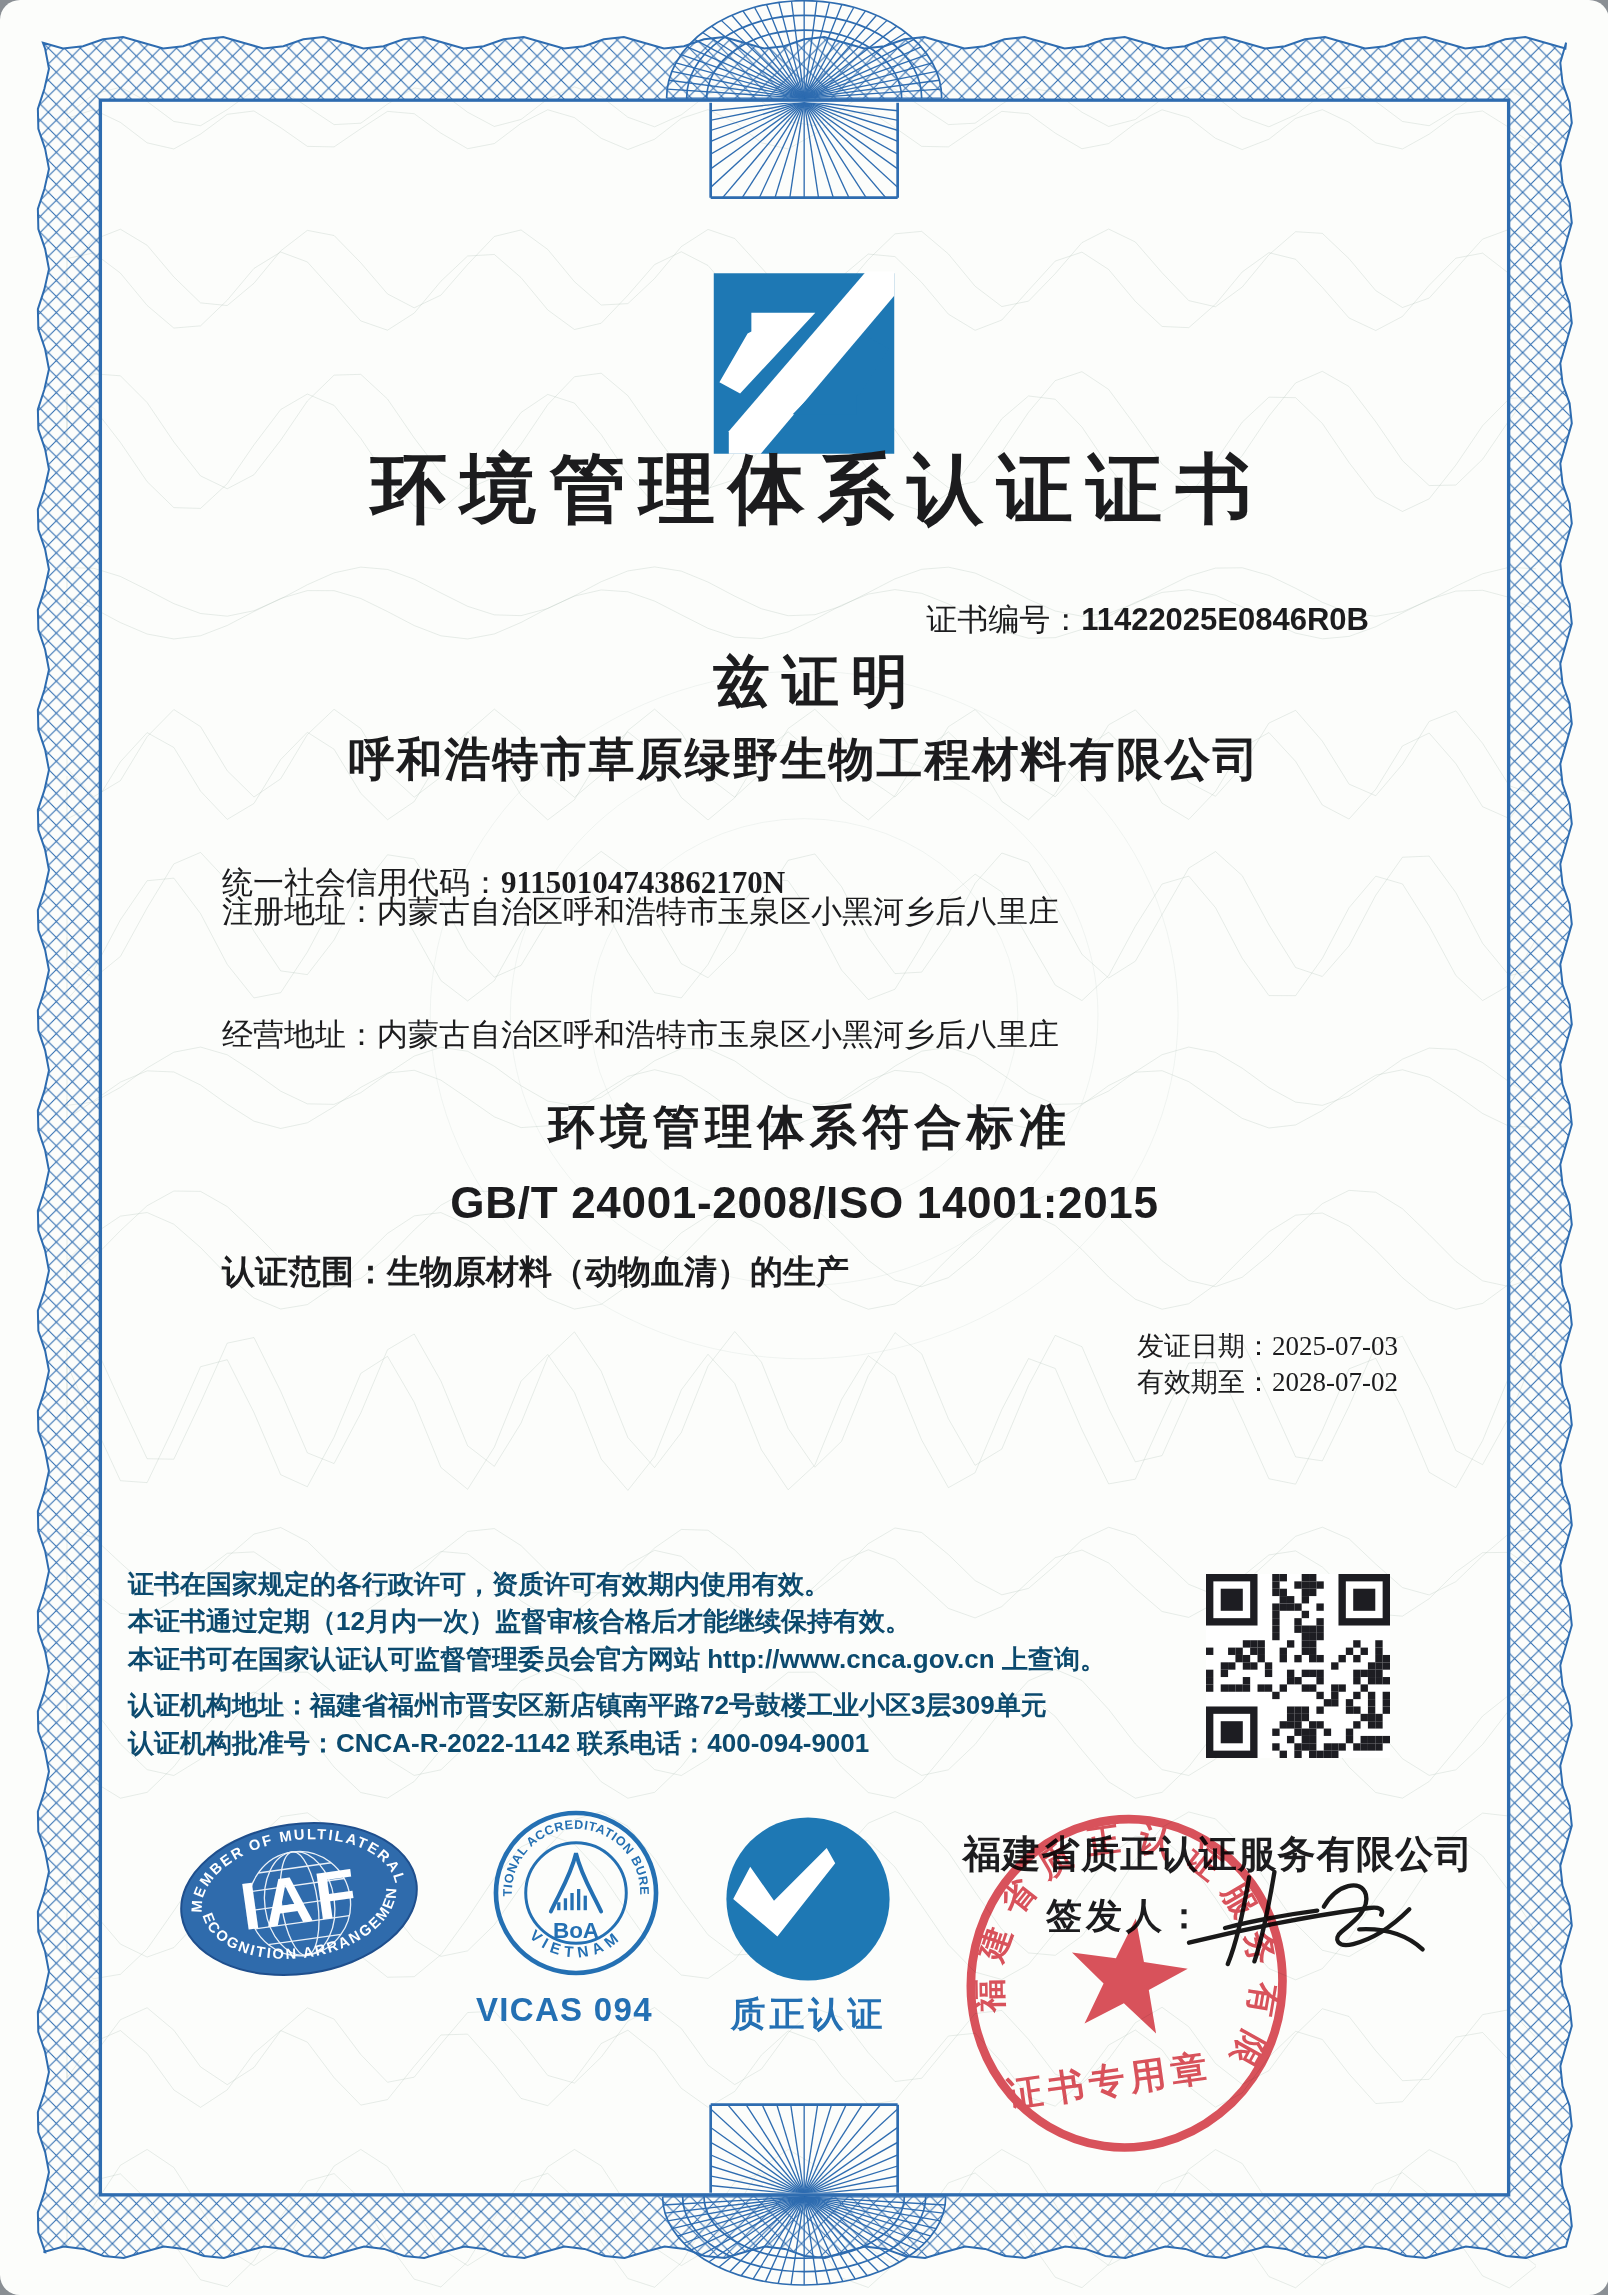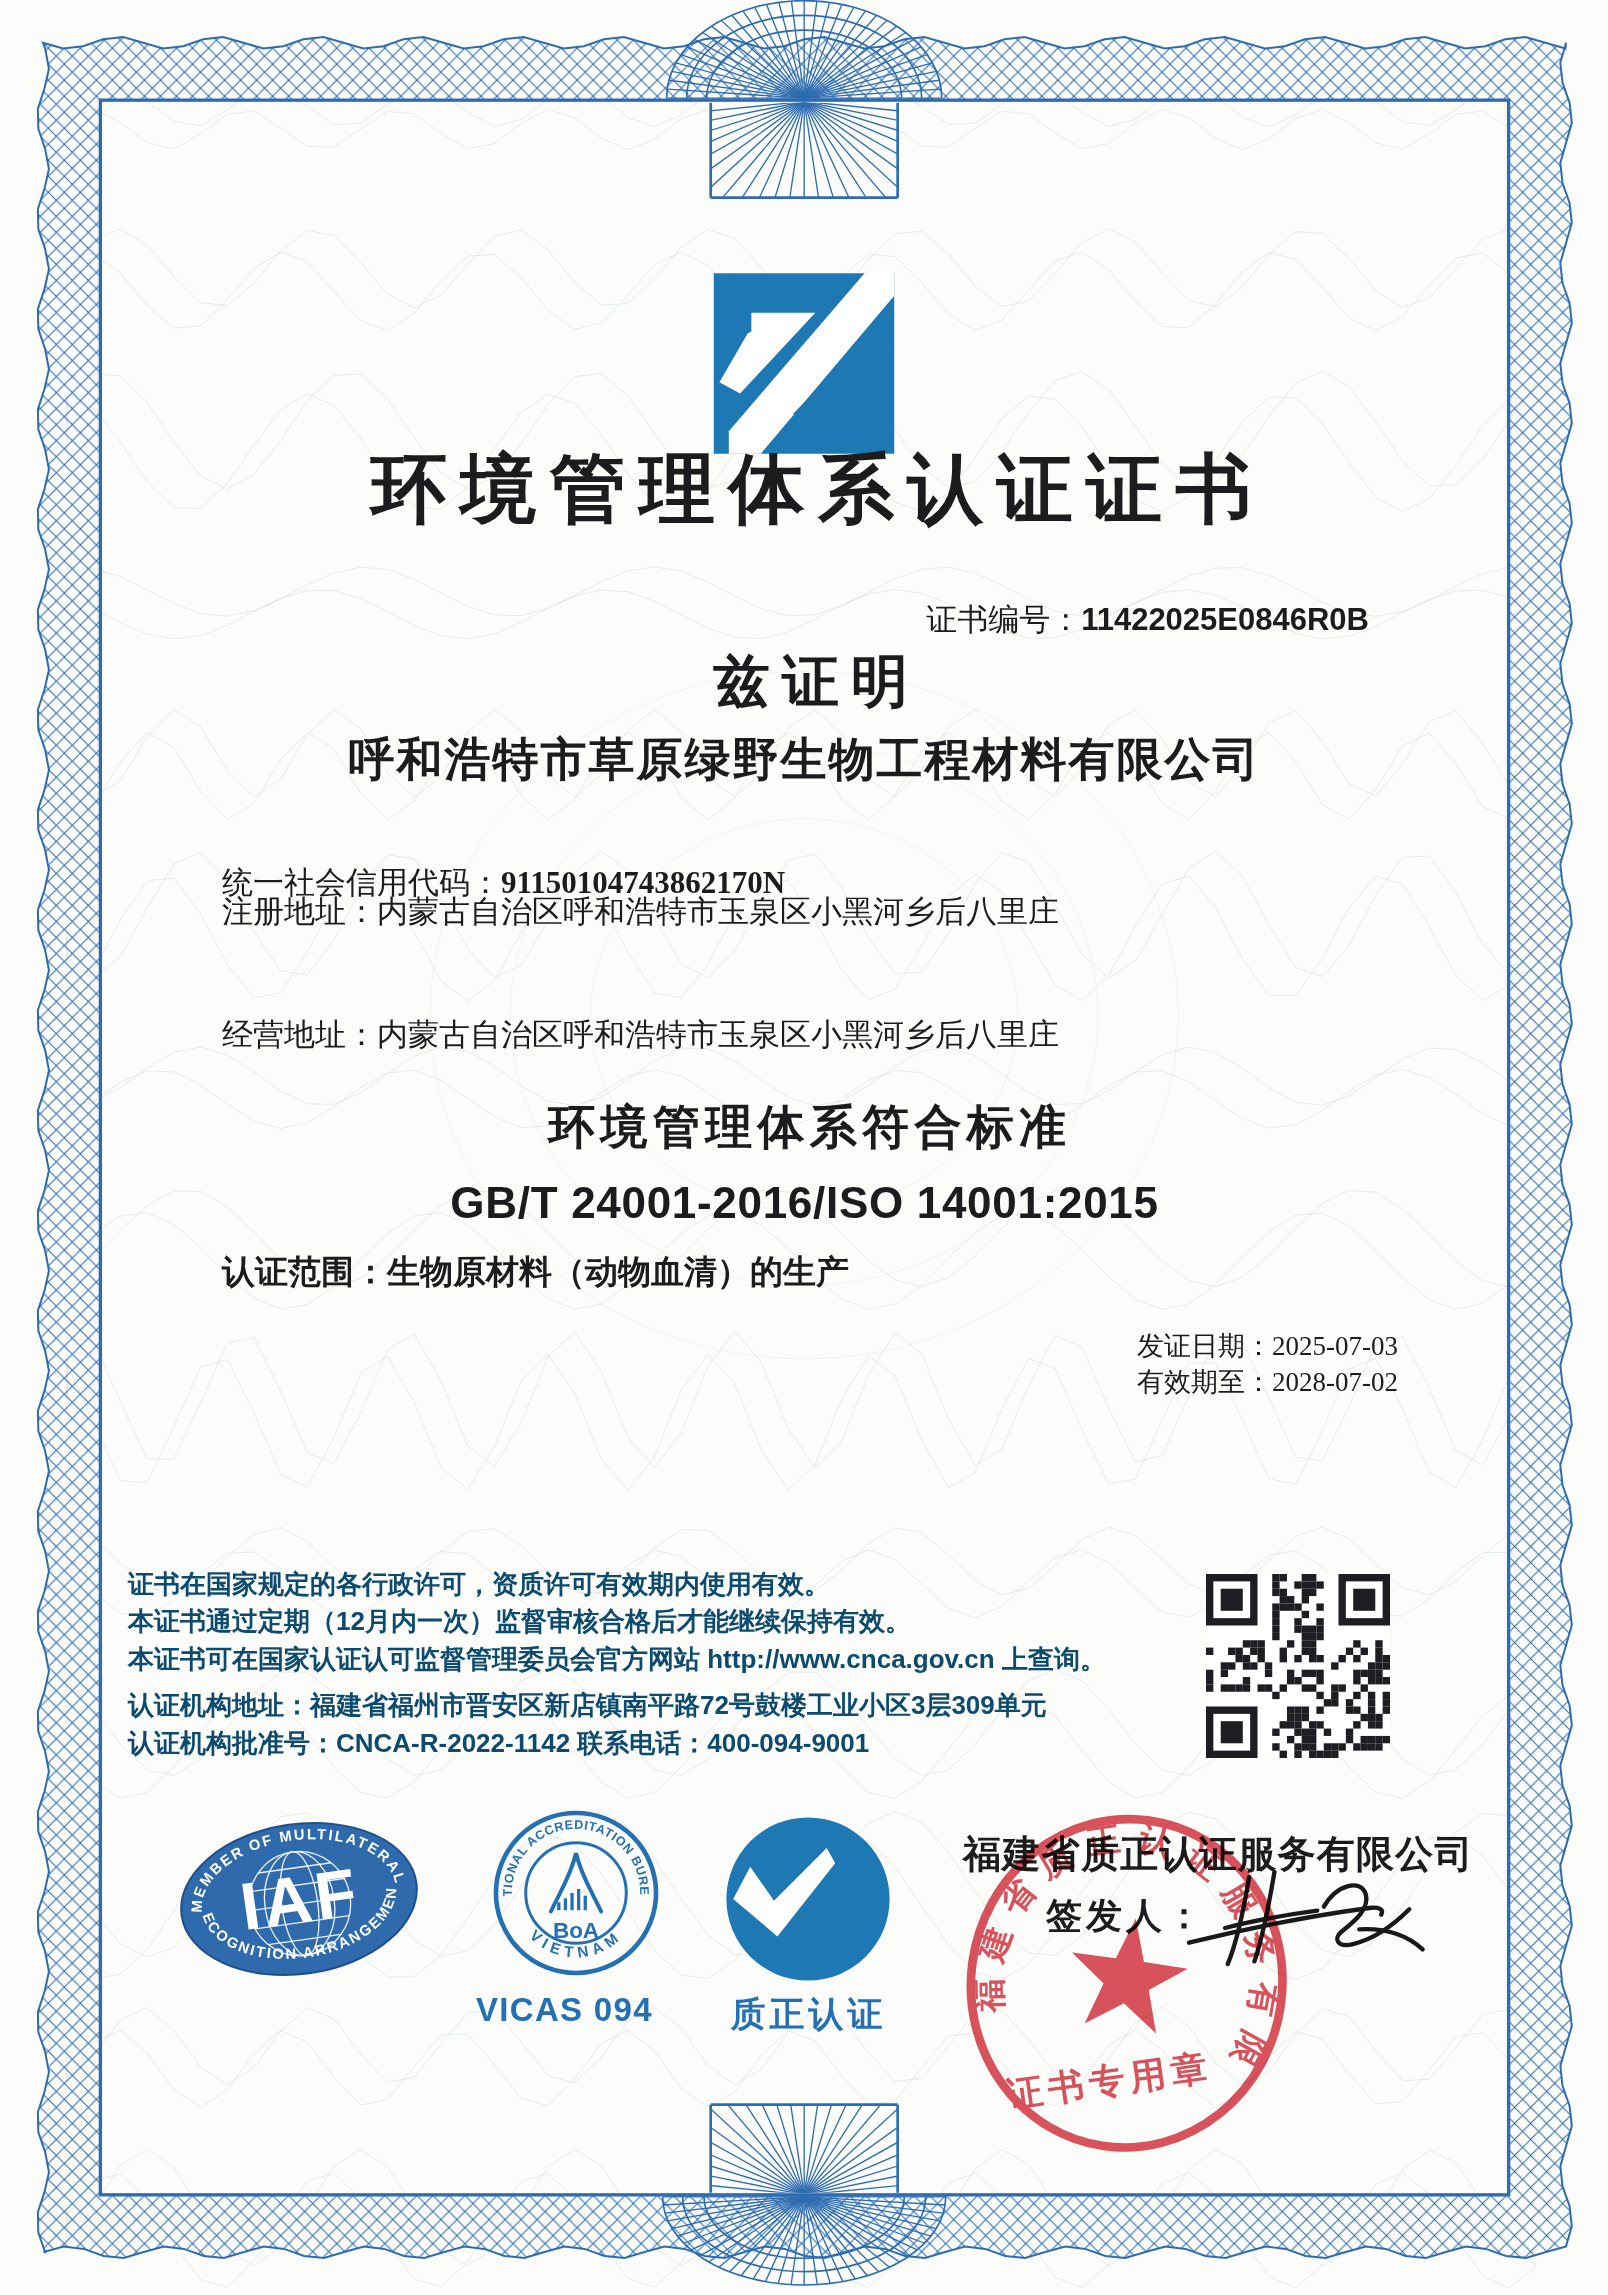"环境管理体系认证证书" .page { border-radius: none -> 20px }
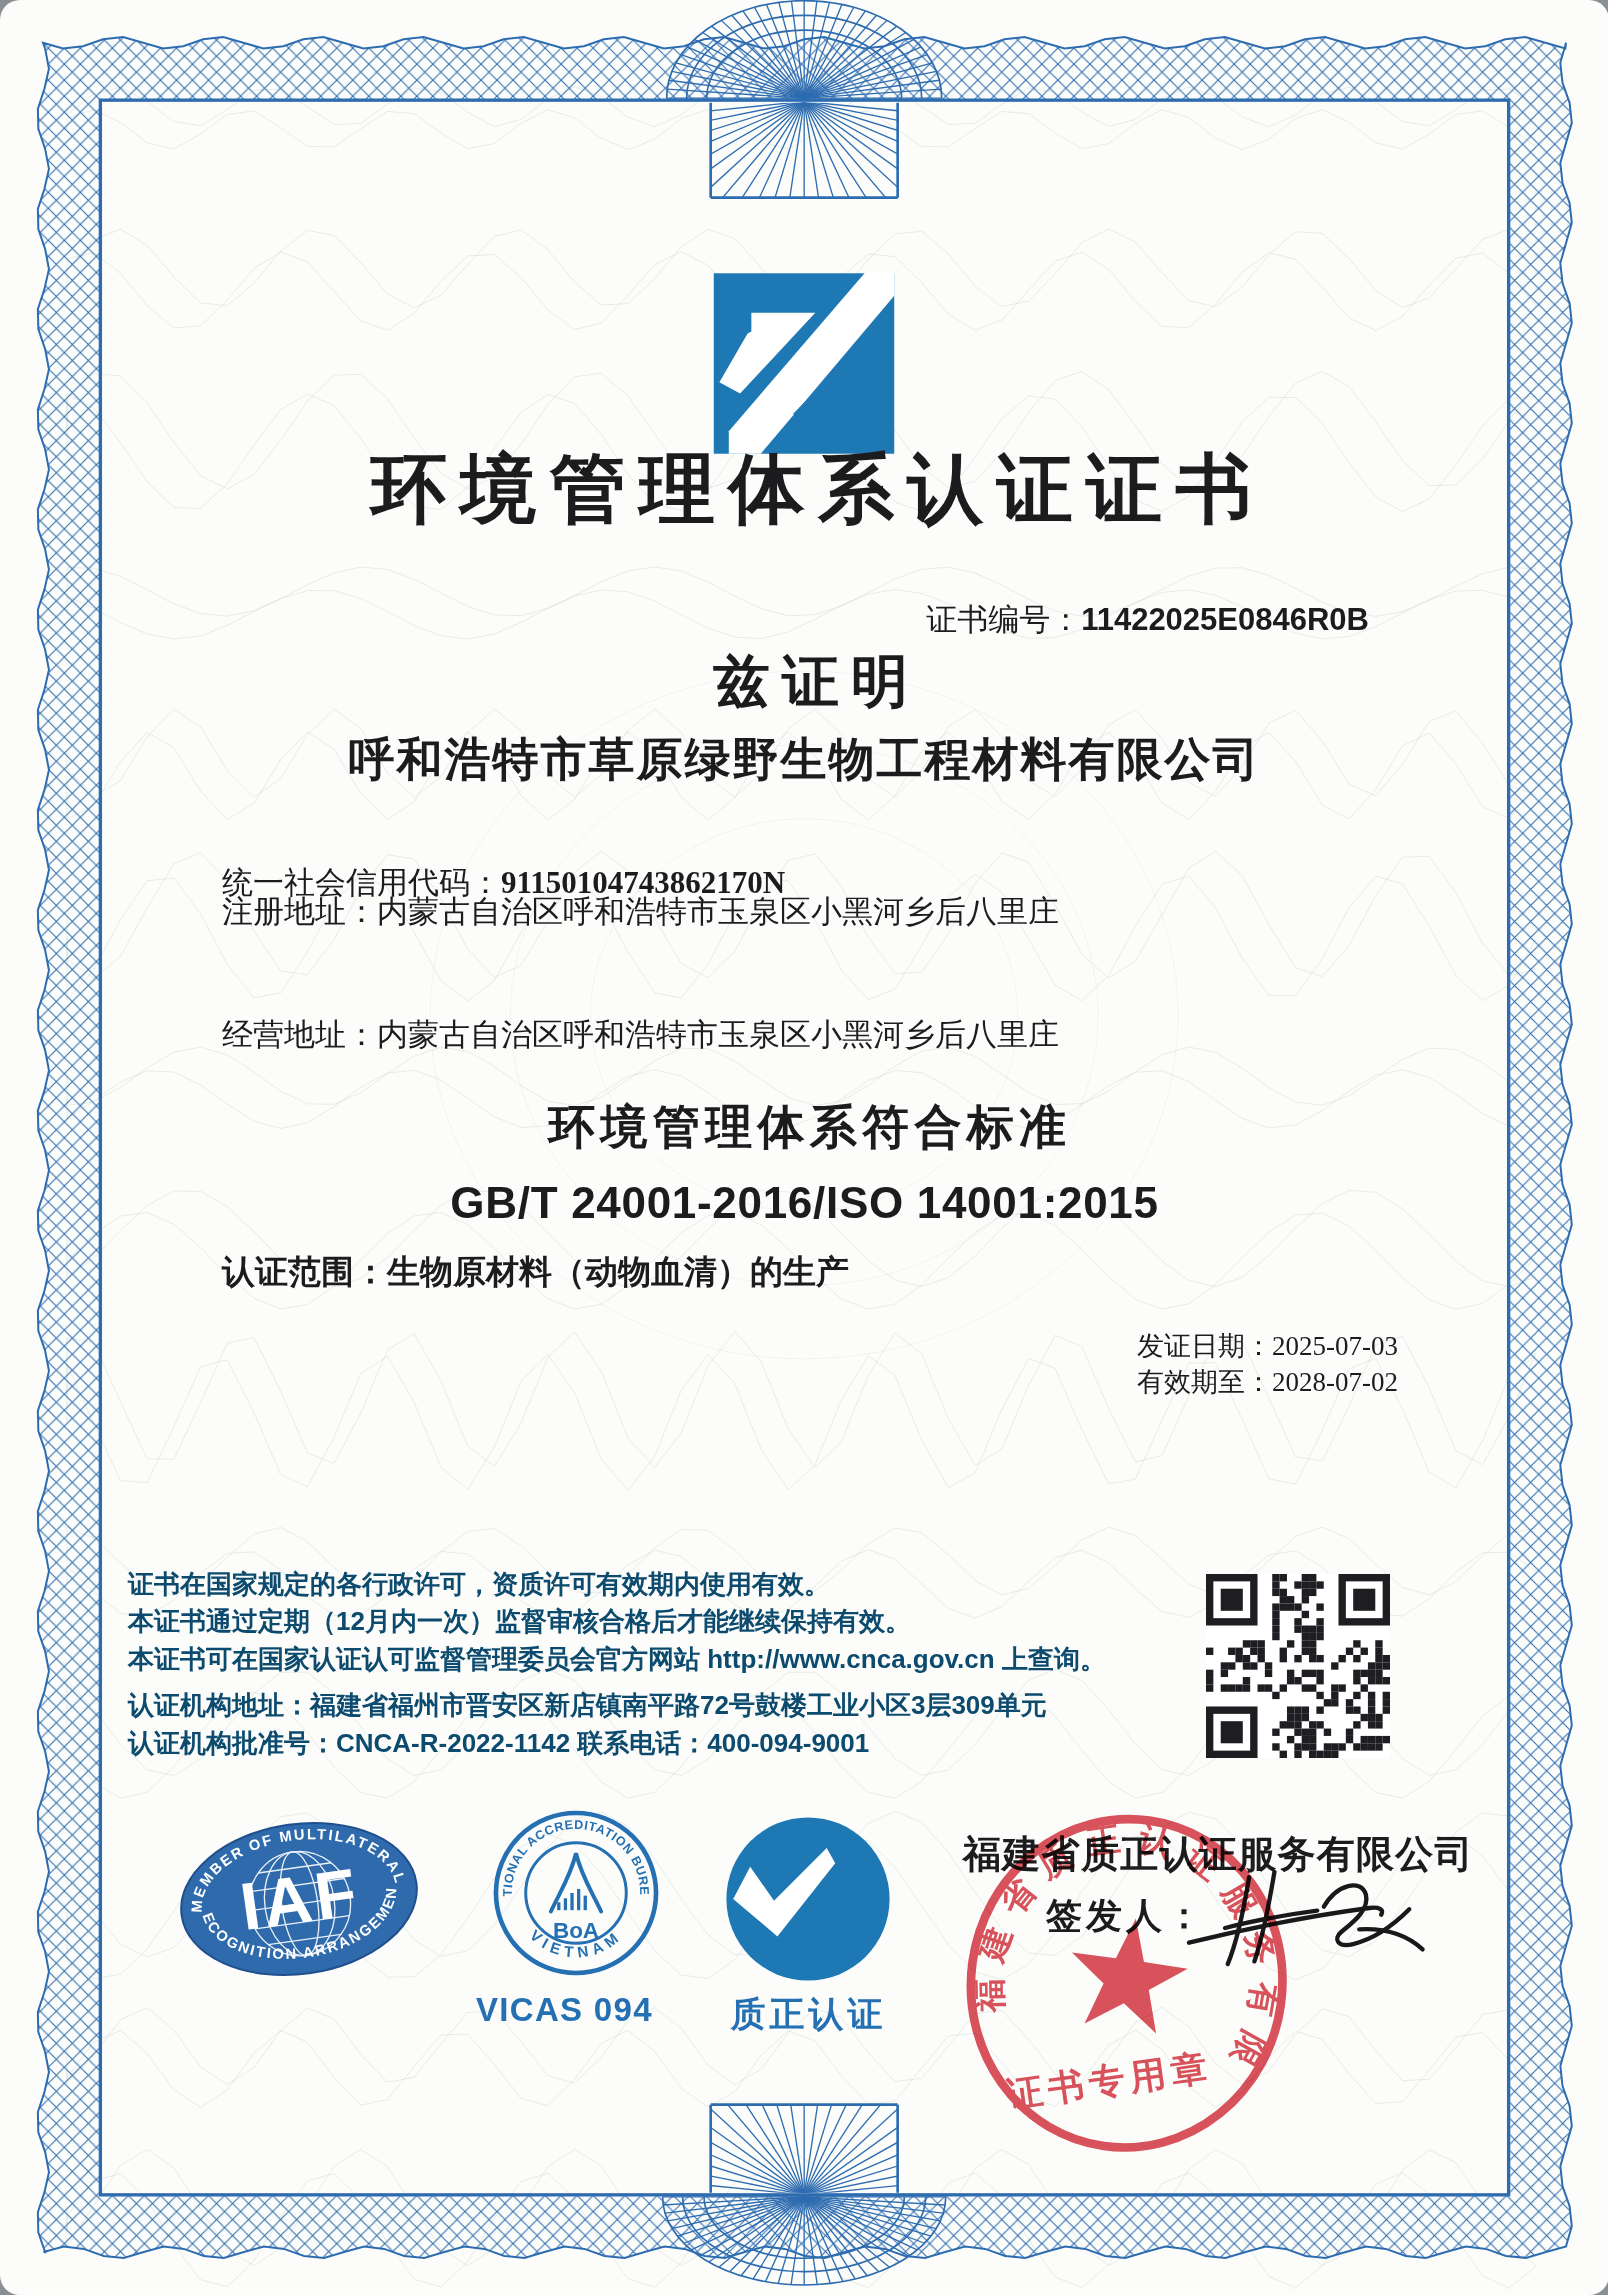"GB/T 24001-2016/ISO 14001:2015" div.abs { text: 24001-2016/ISO -> 24001-2008/ISO }
